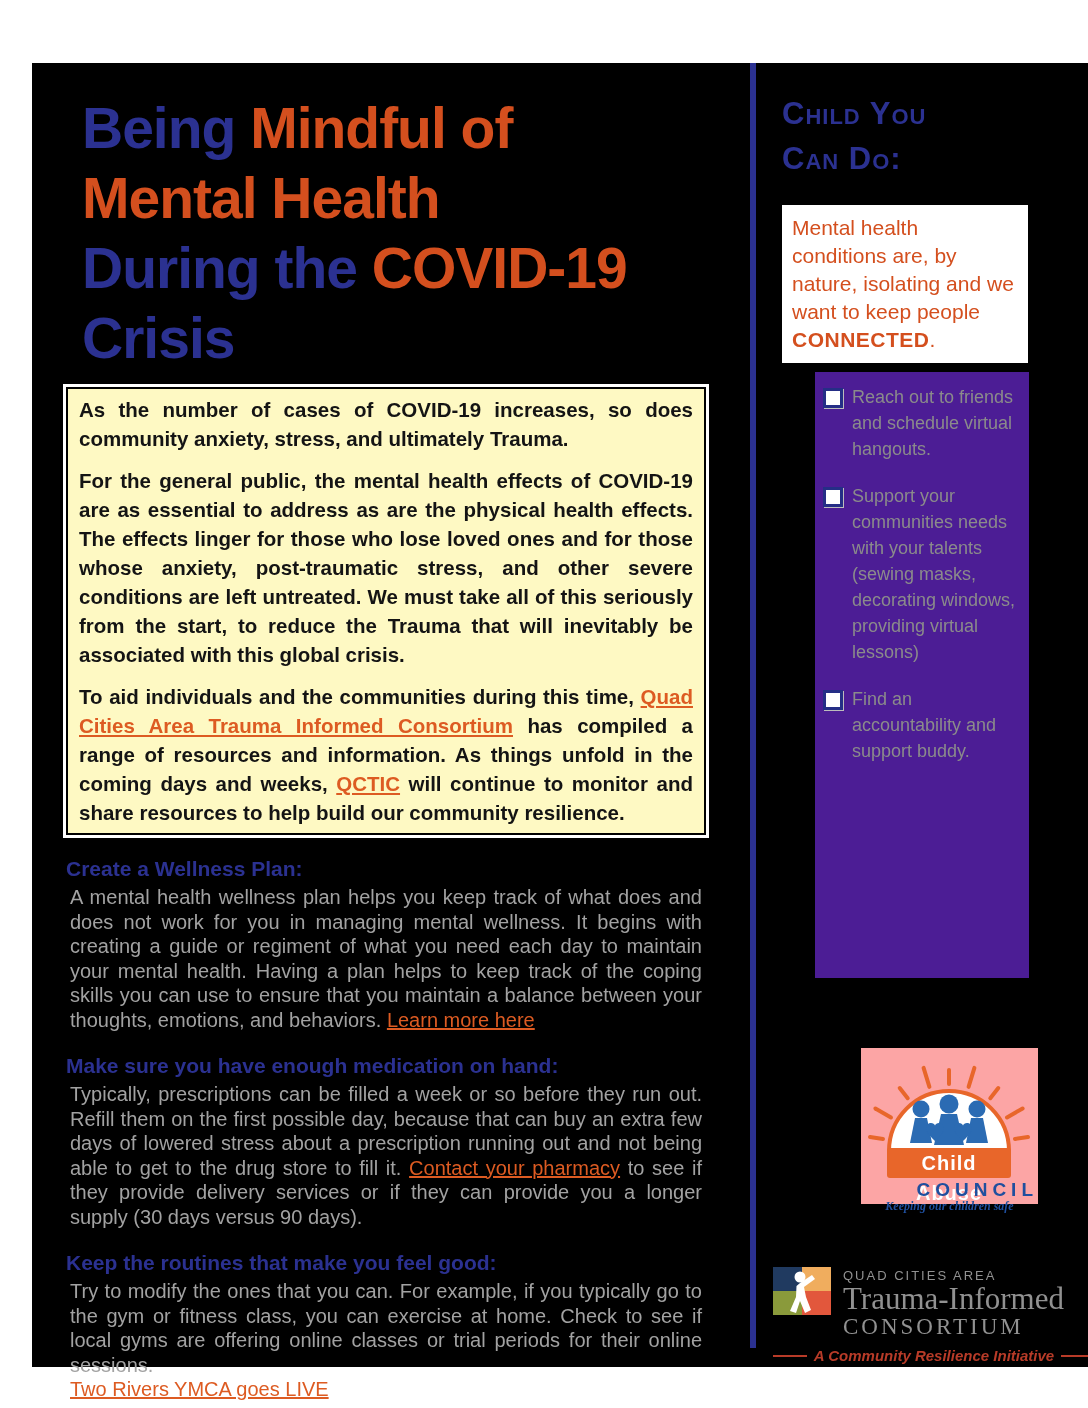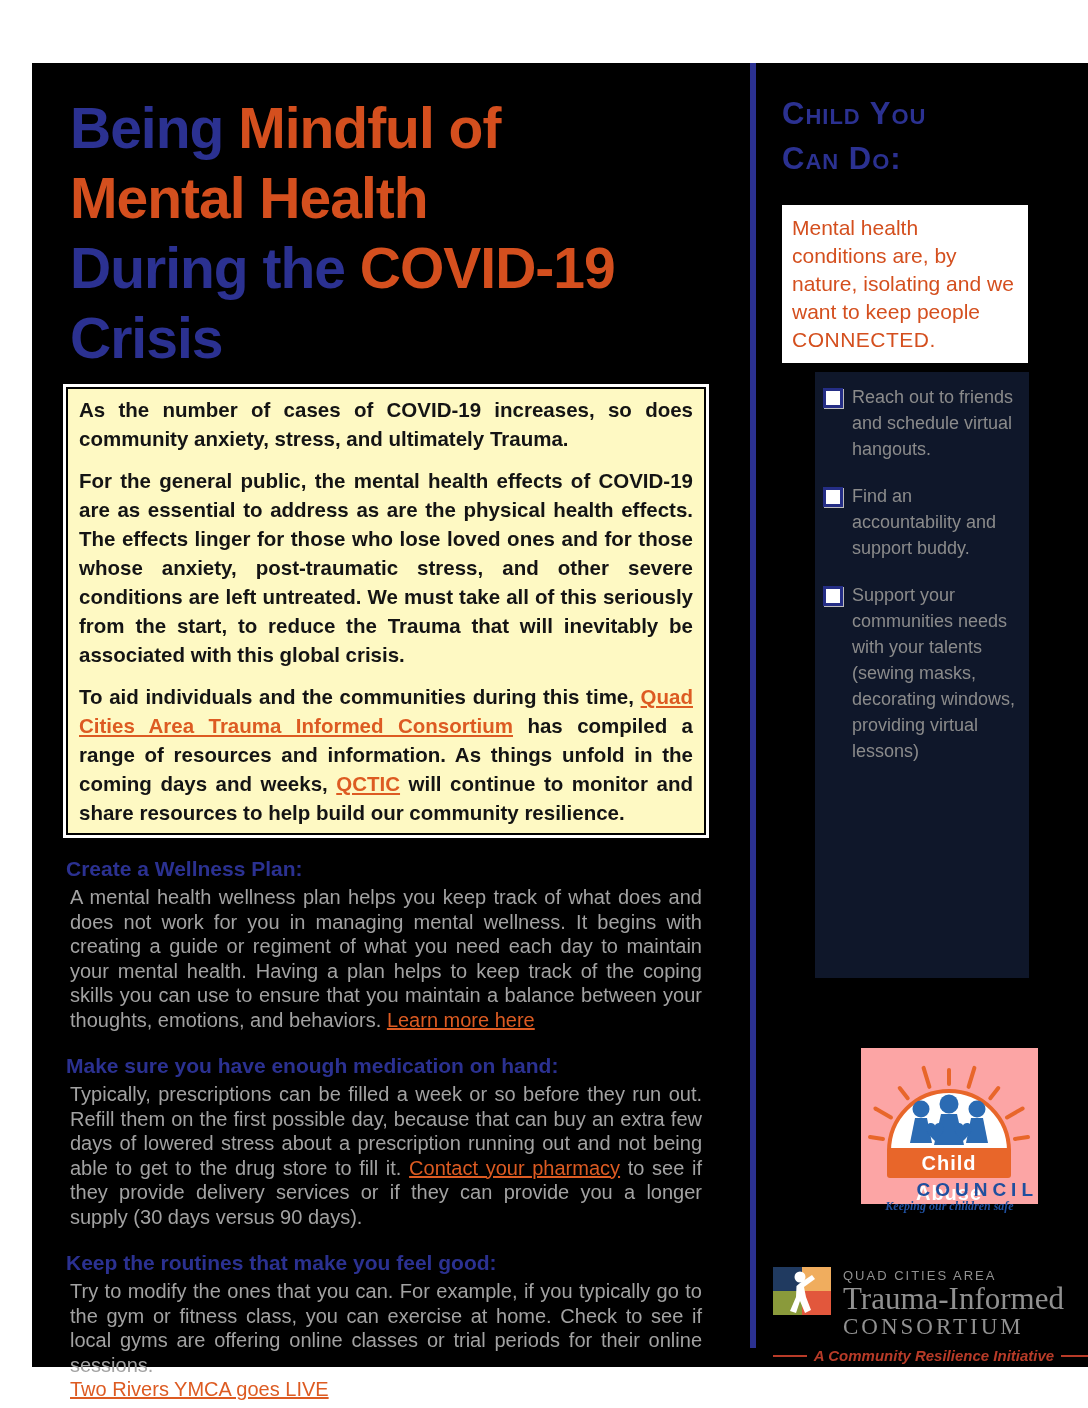"Being Mindful of" .title { margin: 0 0 14px 4px -> 0 0 14px 16px }
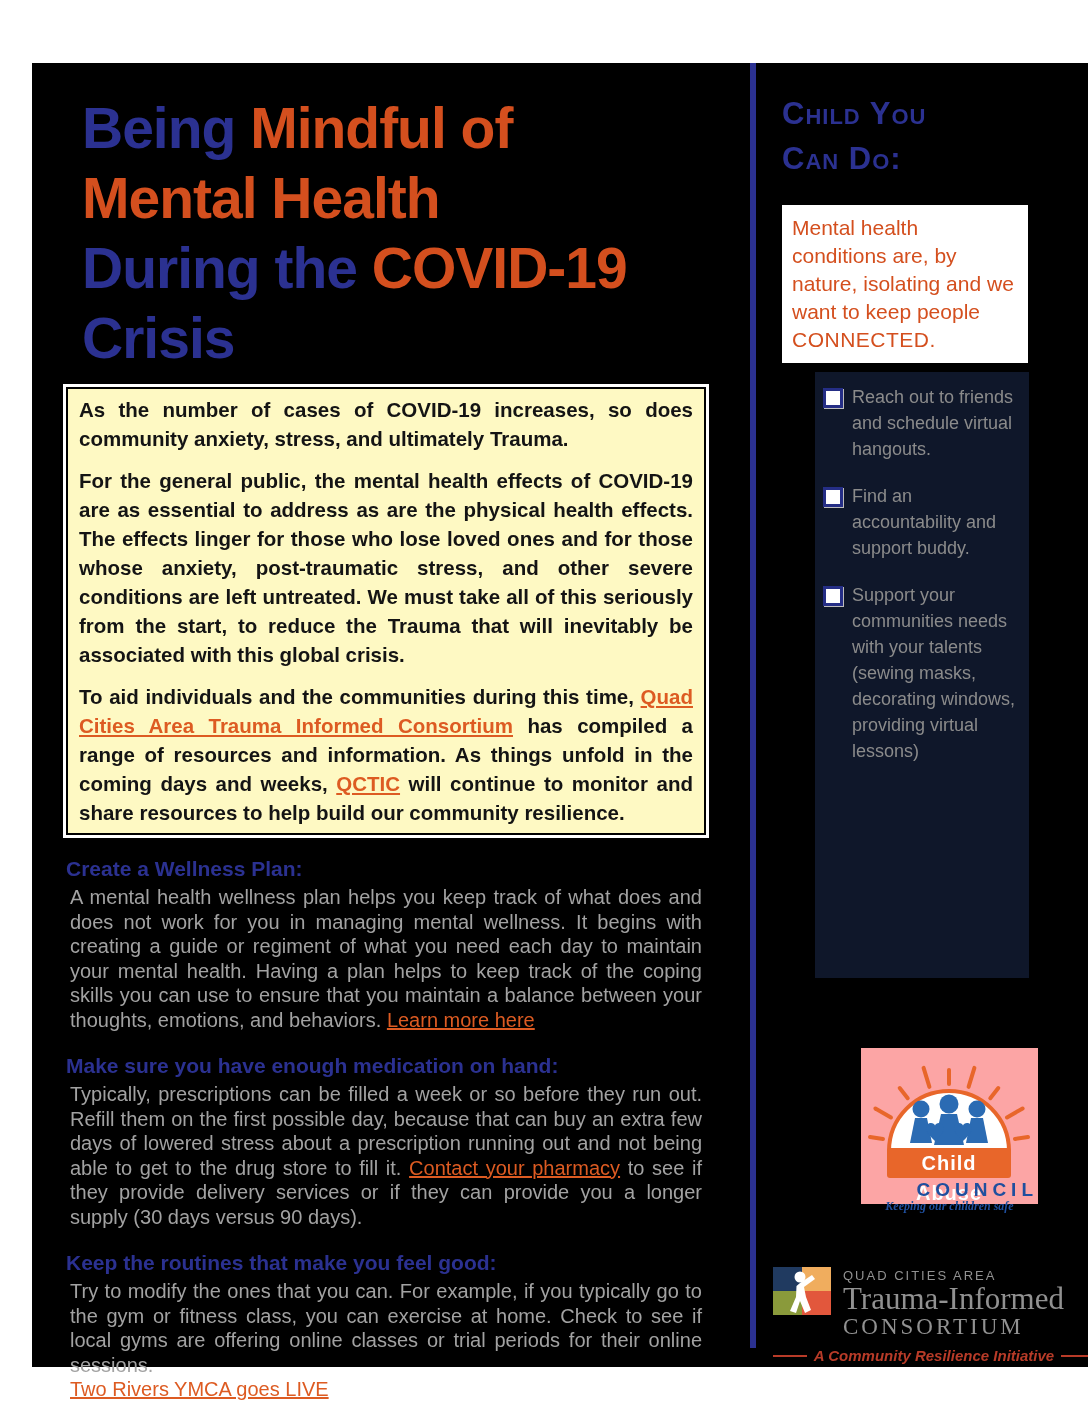"CONNECTED" .connect-box b { font-weight: 400 -> 700 }
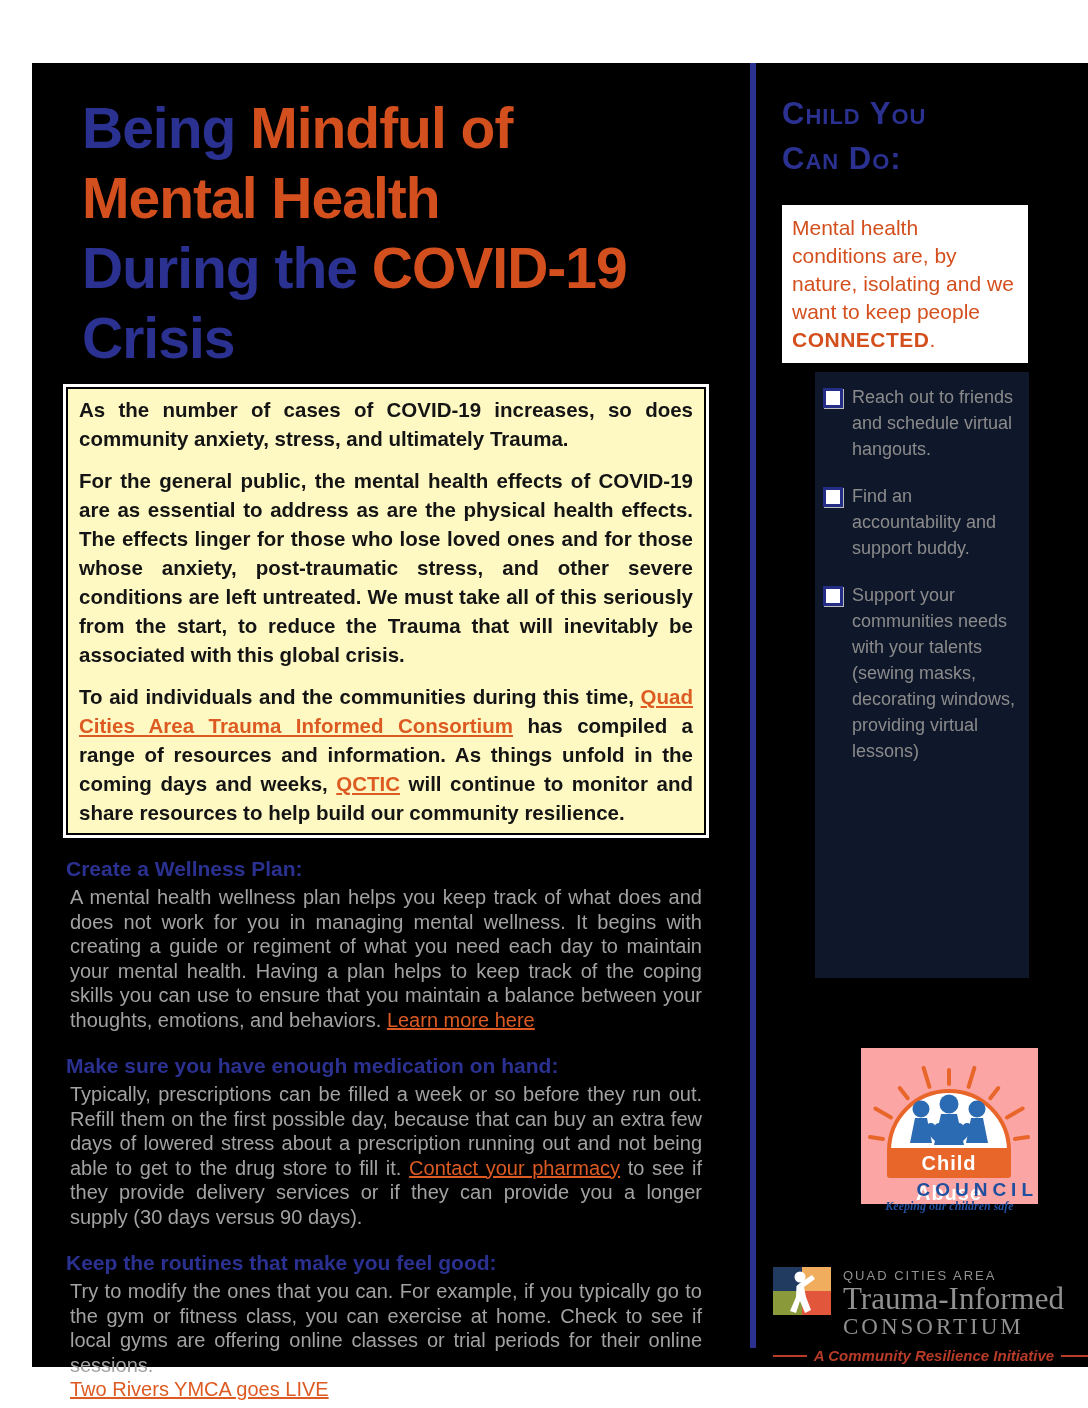"Reach out to friends and" .checklist { background: #0f172a -> #4c1d95 }
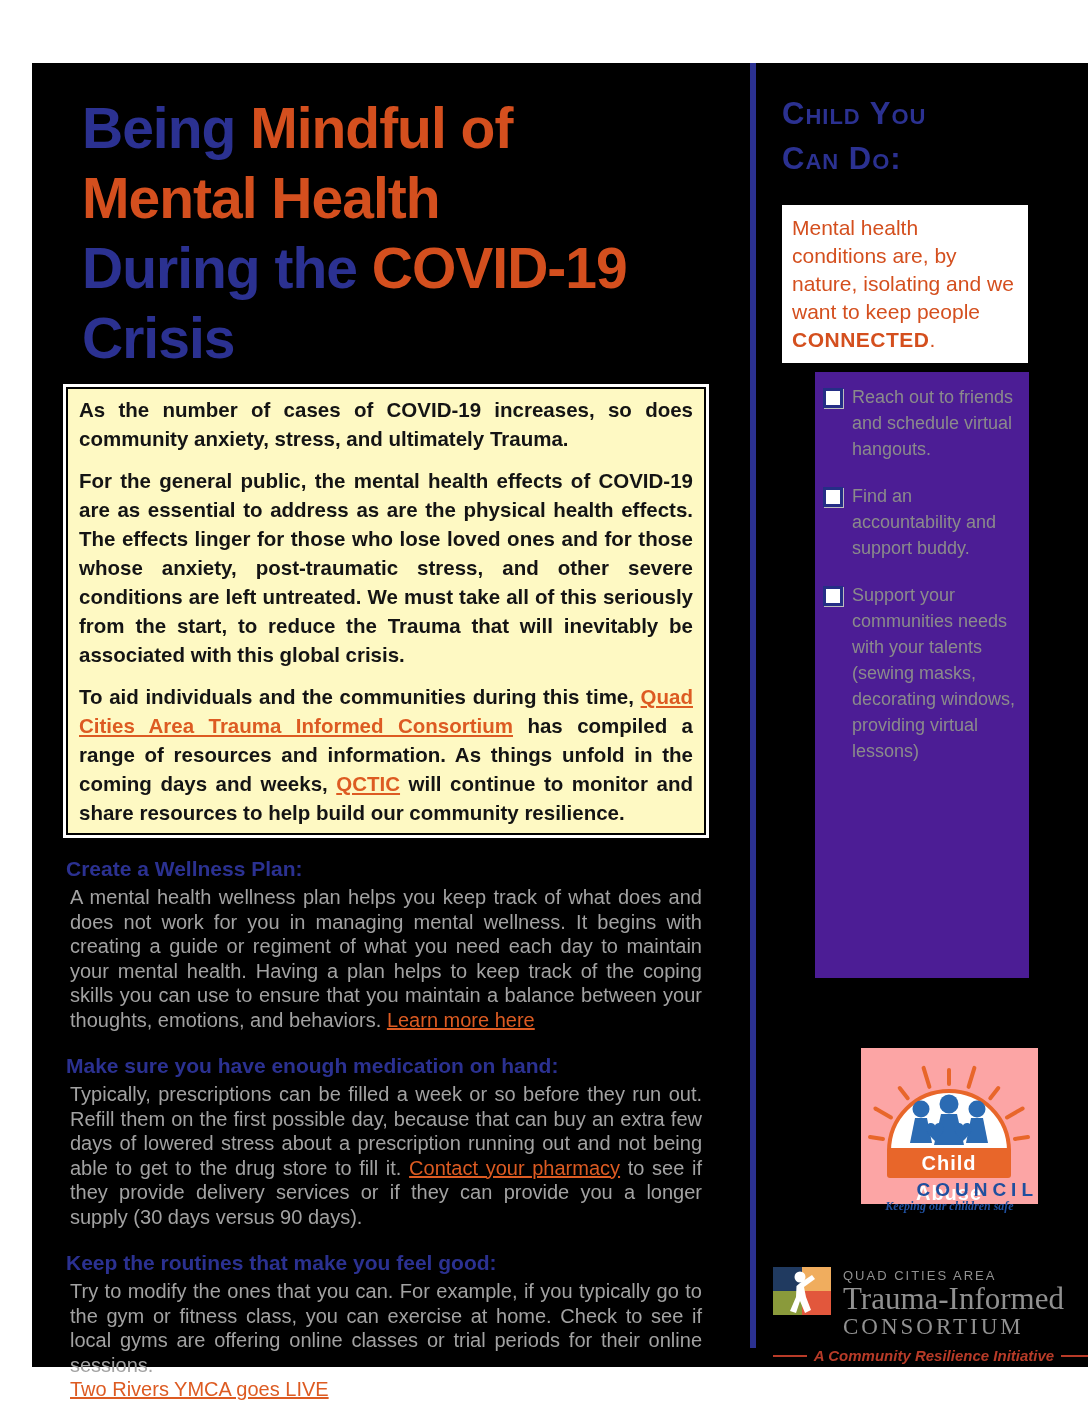"Find an accountability and support" div.chk-item { order: before "Support your communities needs with" -> after "Support your communities needs with" }
